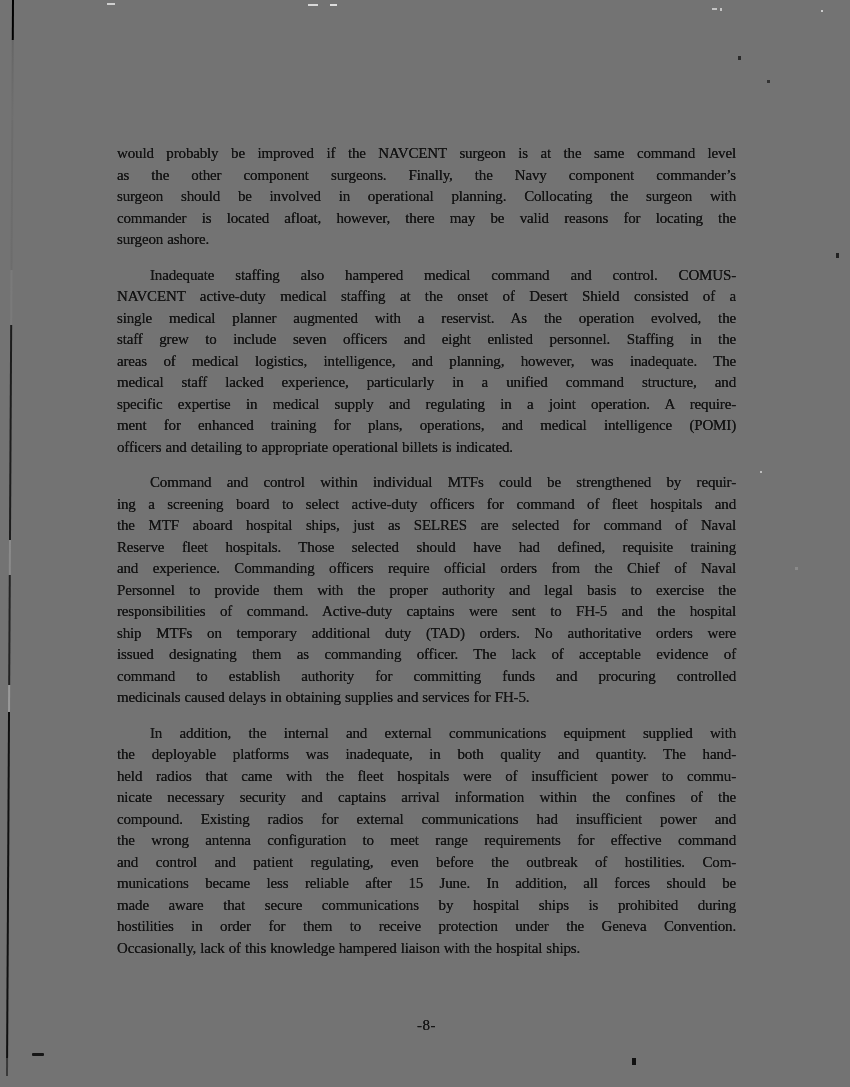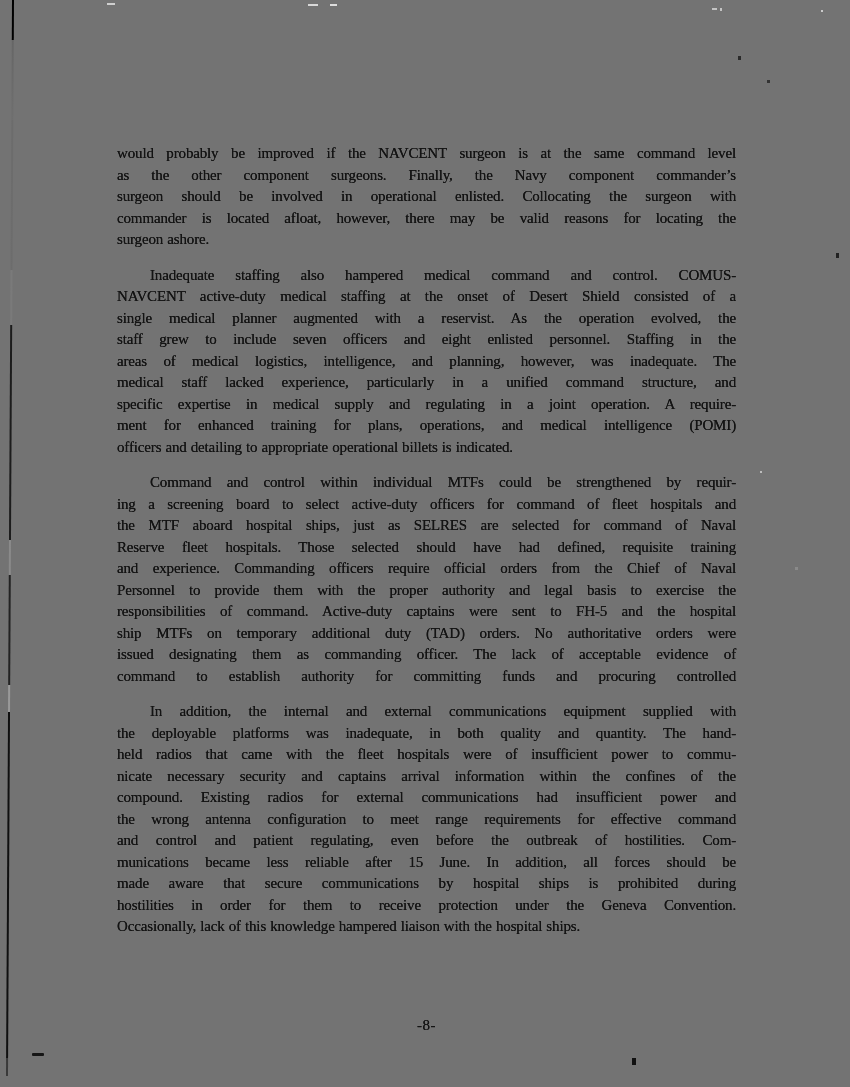"surgeon should be involved in" div.line { text: enlisted -> planning }
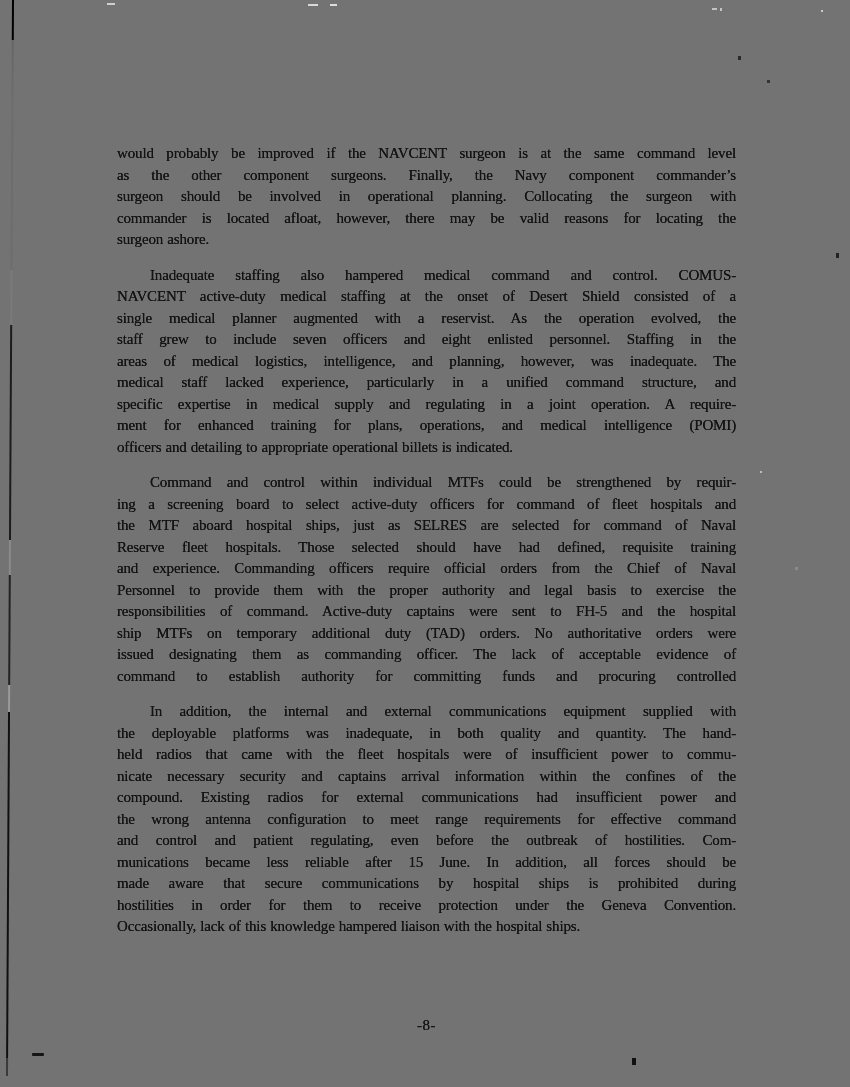"medicinals caused delays in obtaining" div.line { html: none -> <div>medicinals caused delays in obtaining supplies and services for FH-5.</div> }
